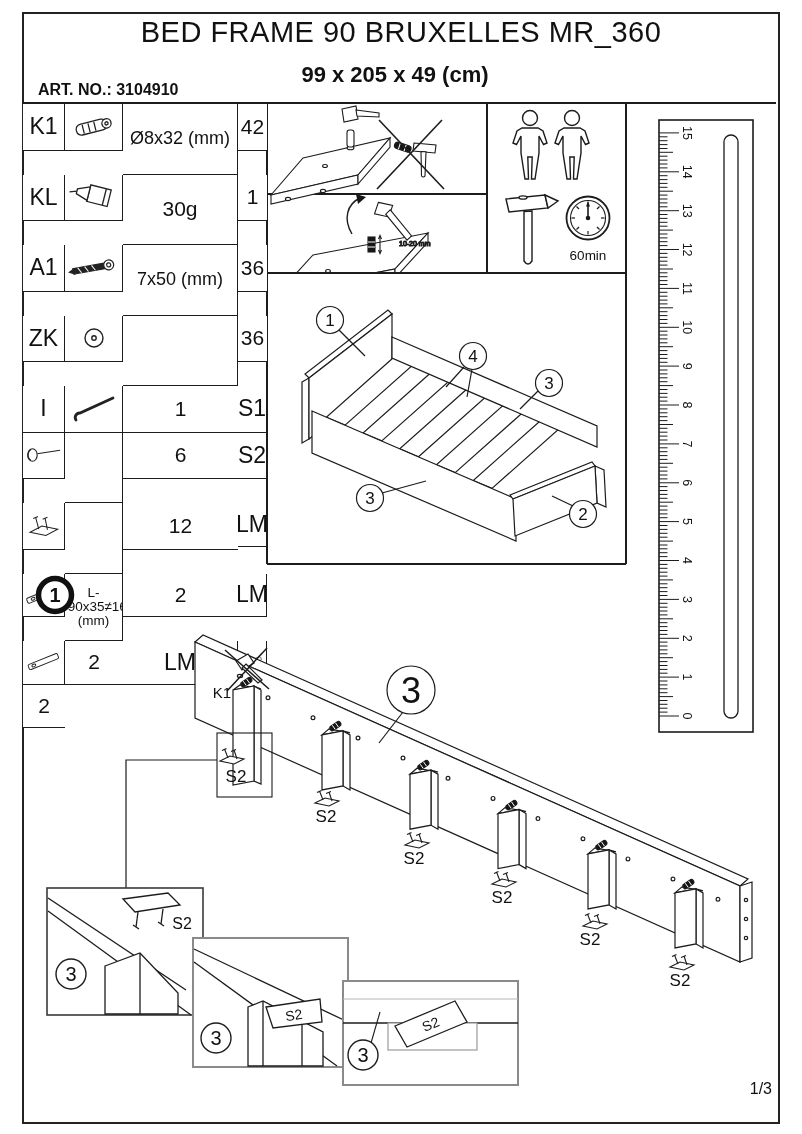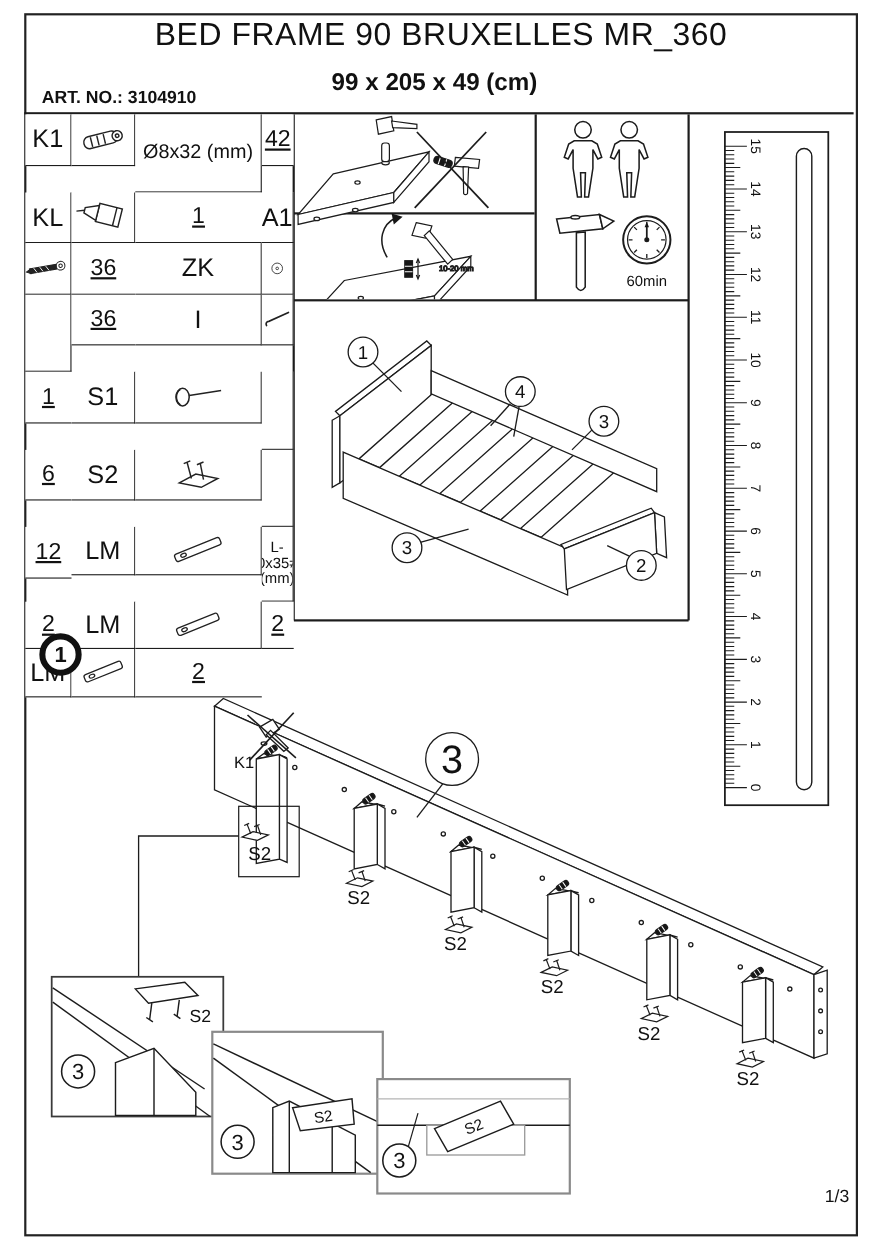"42" .qtytxt { text-decoration: underline -> none }
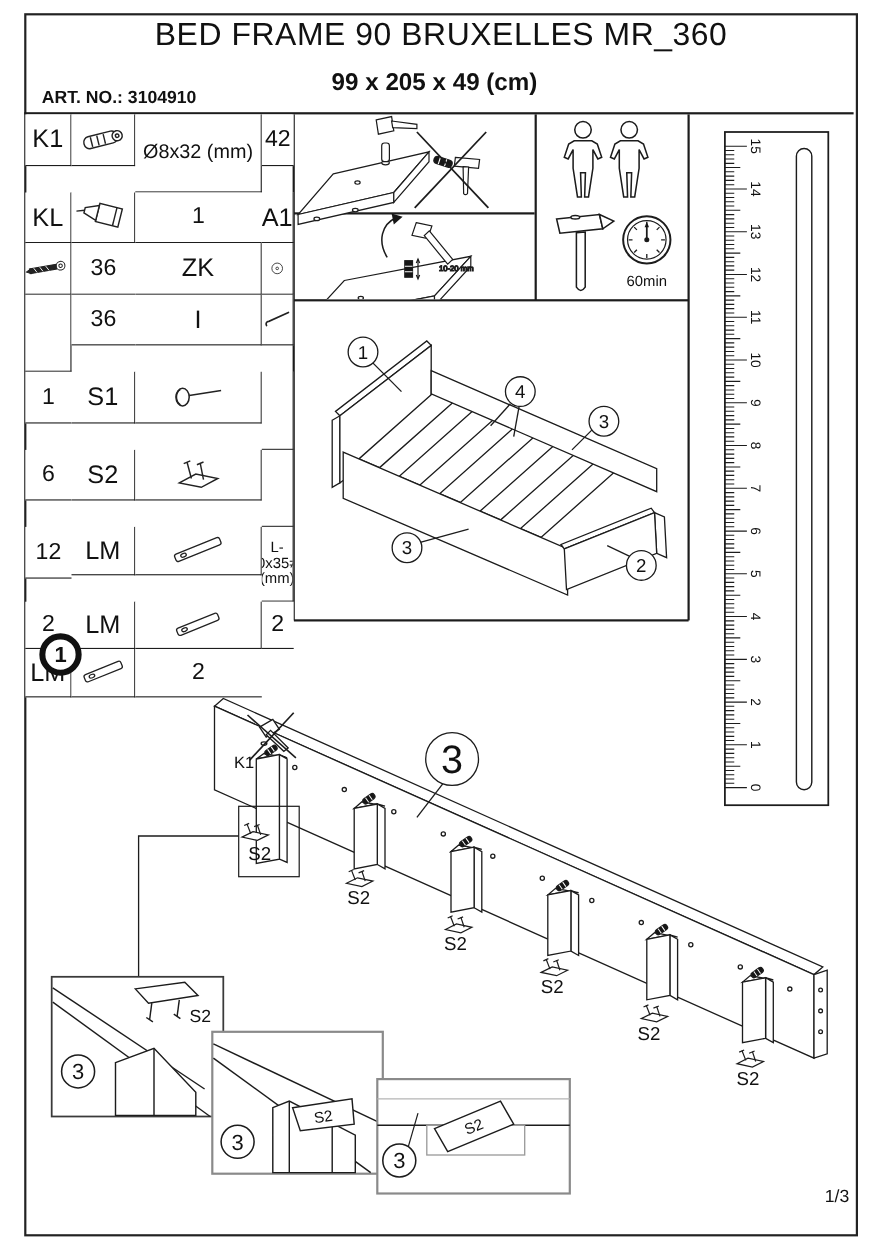"30g" div.cell { html: none -> <div>30g</div> }
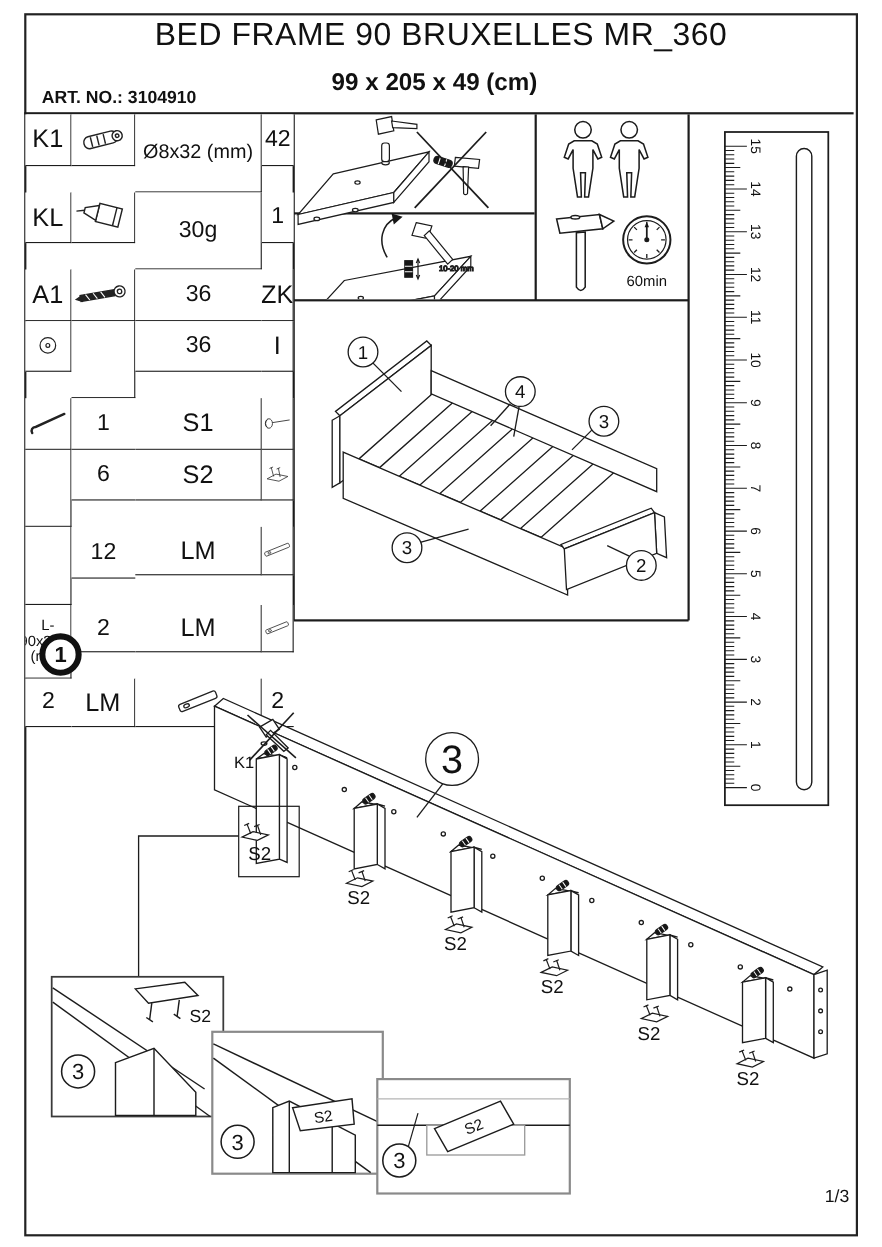"7x50 (mm)" div.cell { html: none -> <div>7x50 (mm)</div> }
